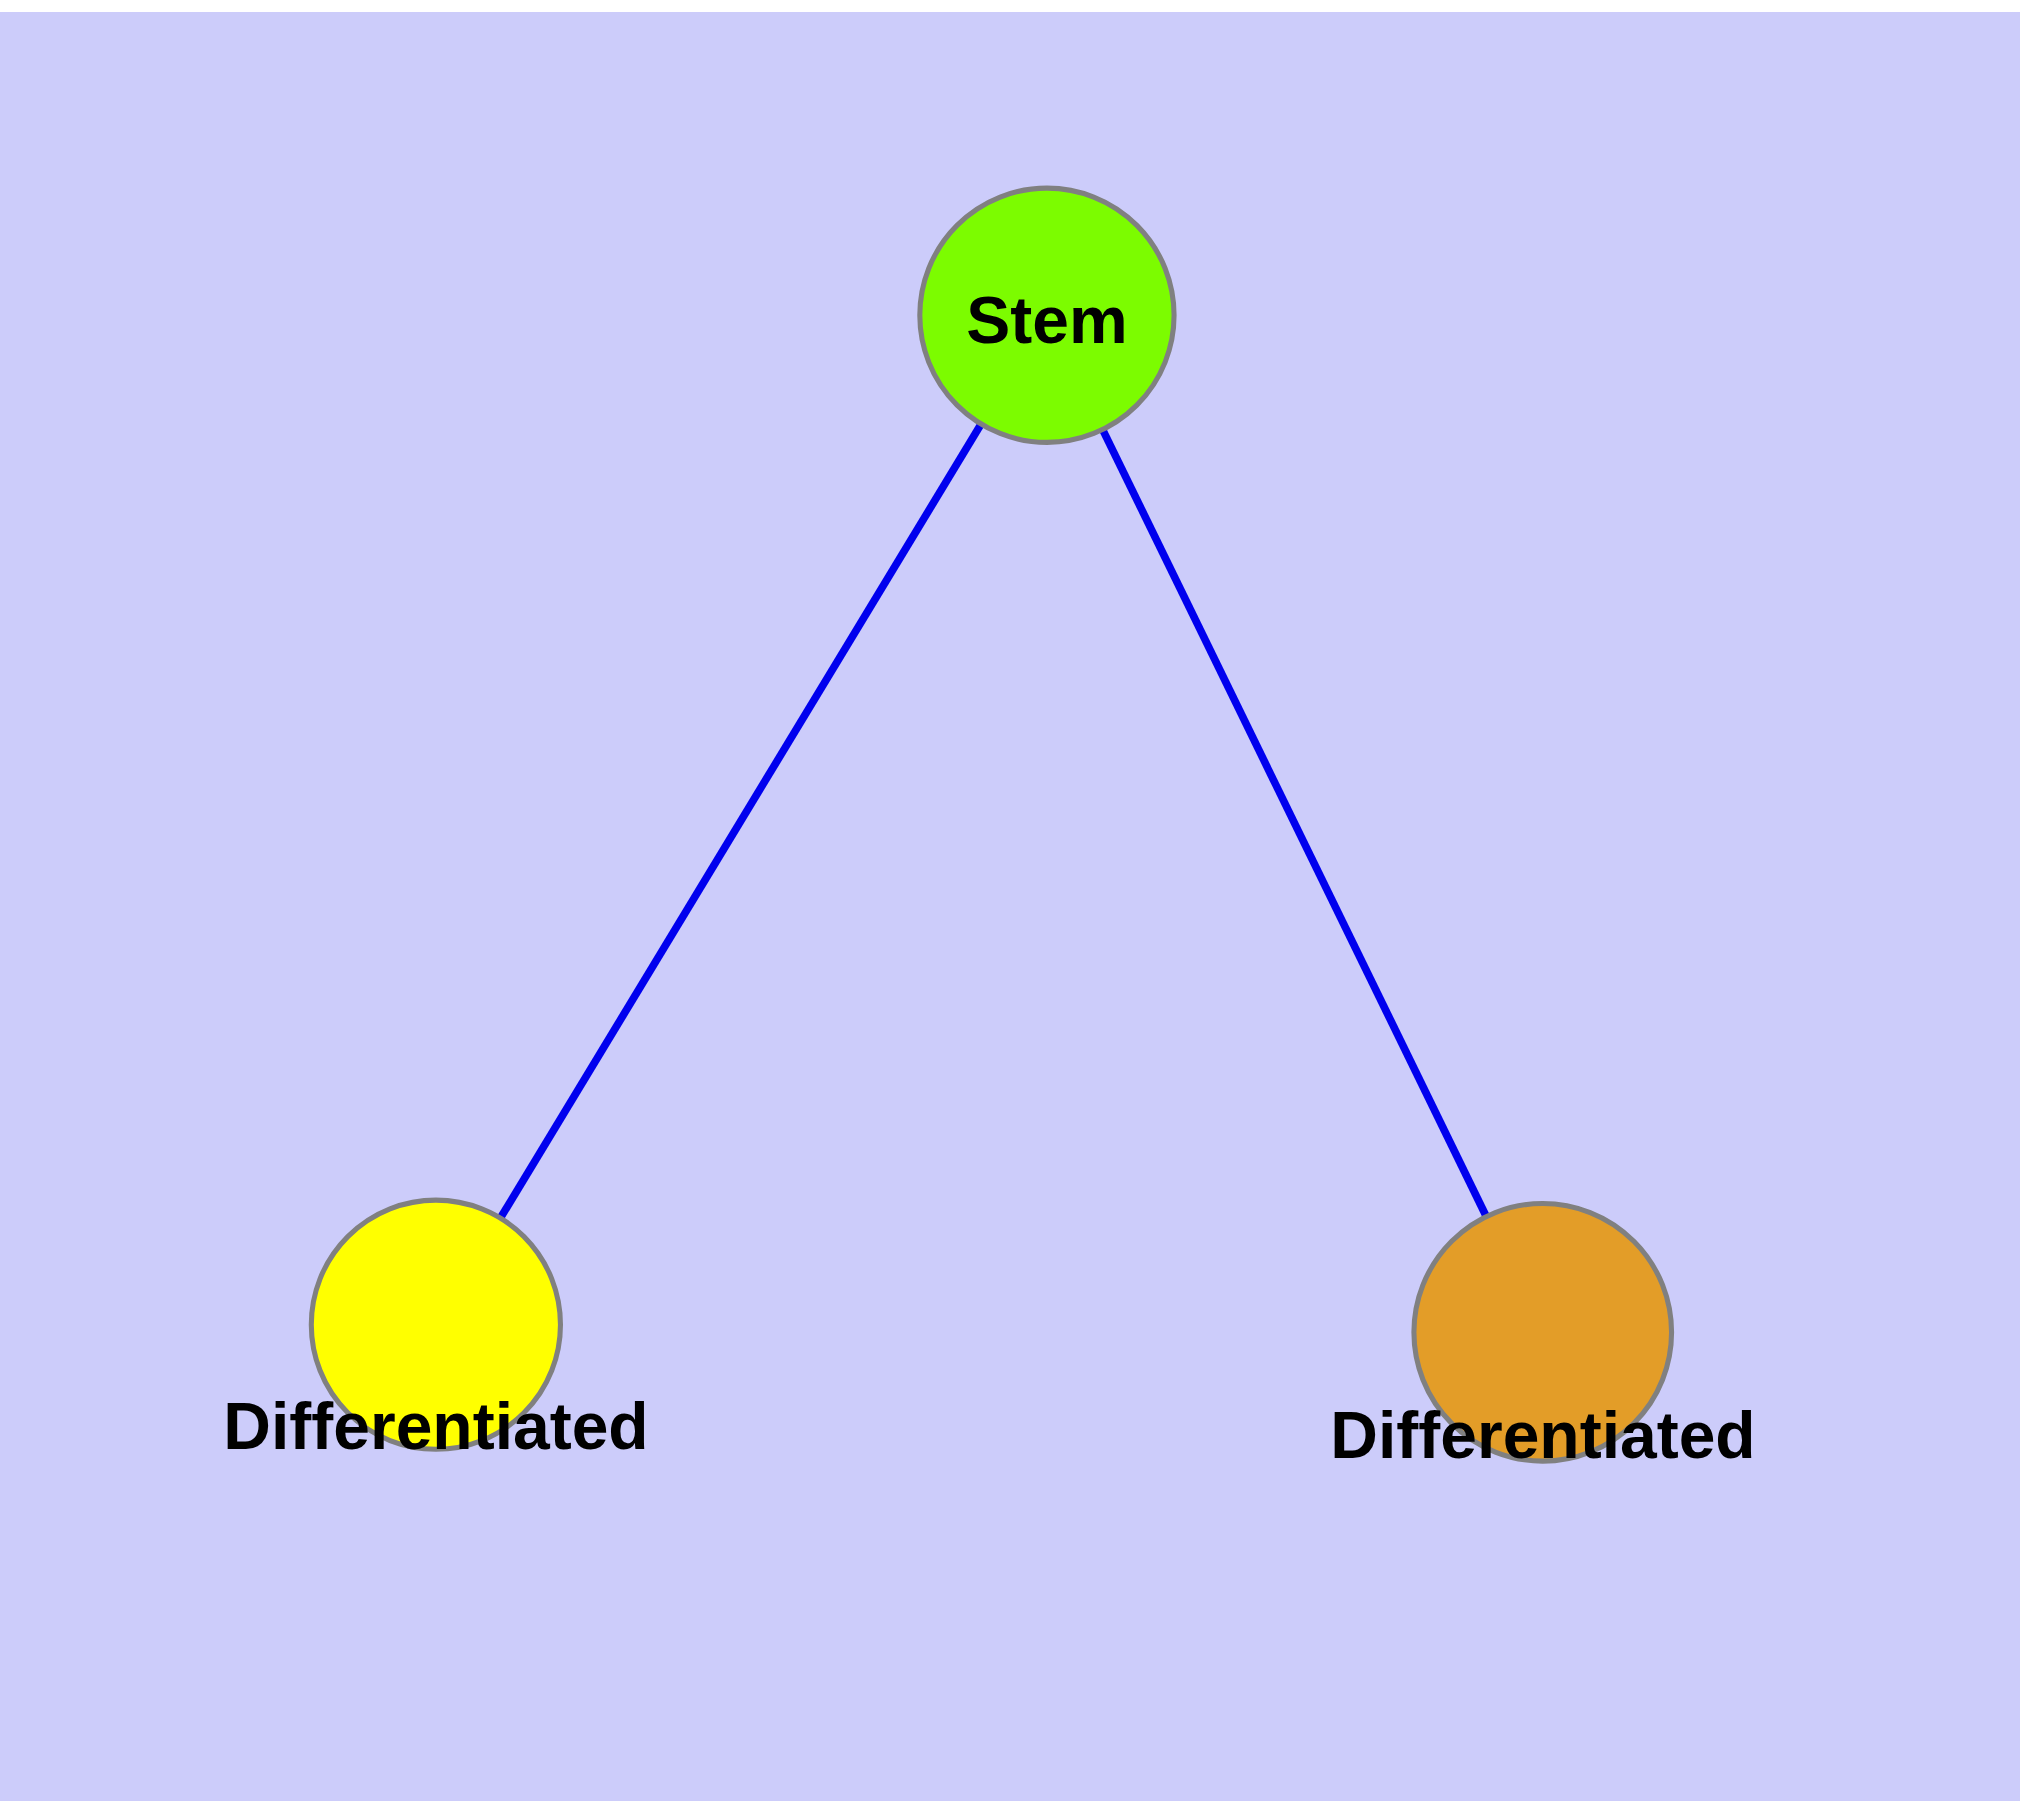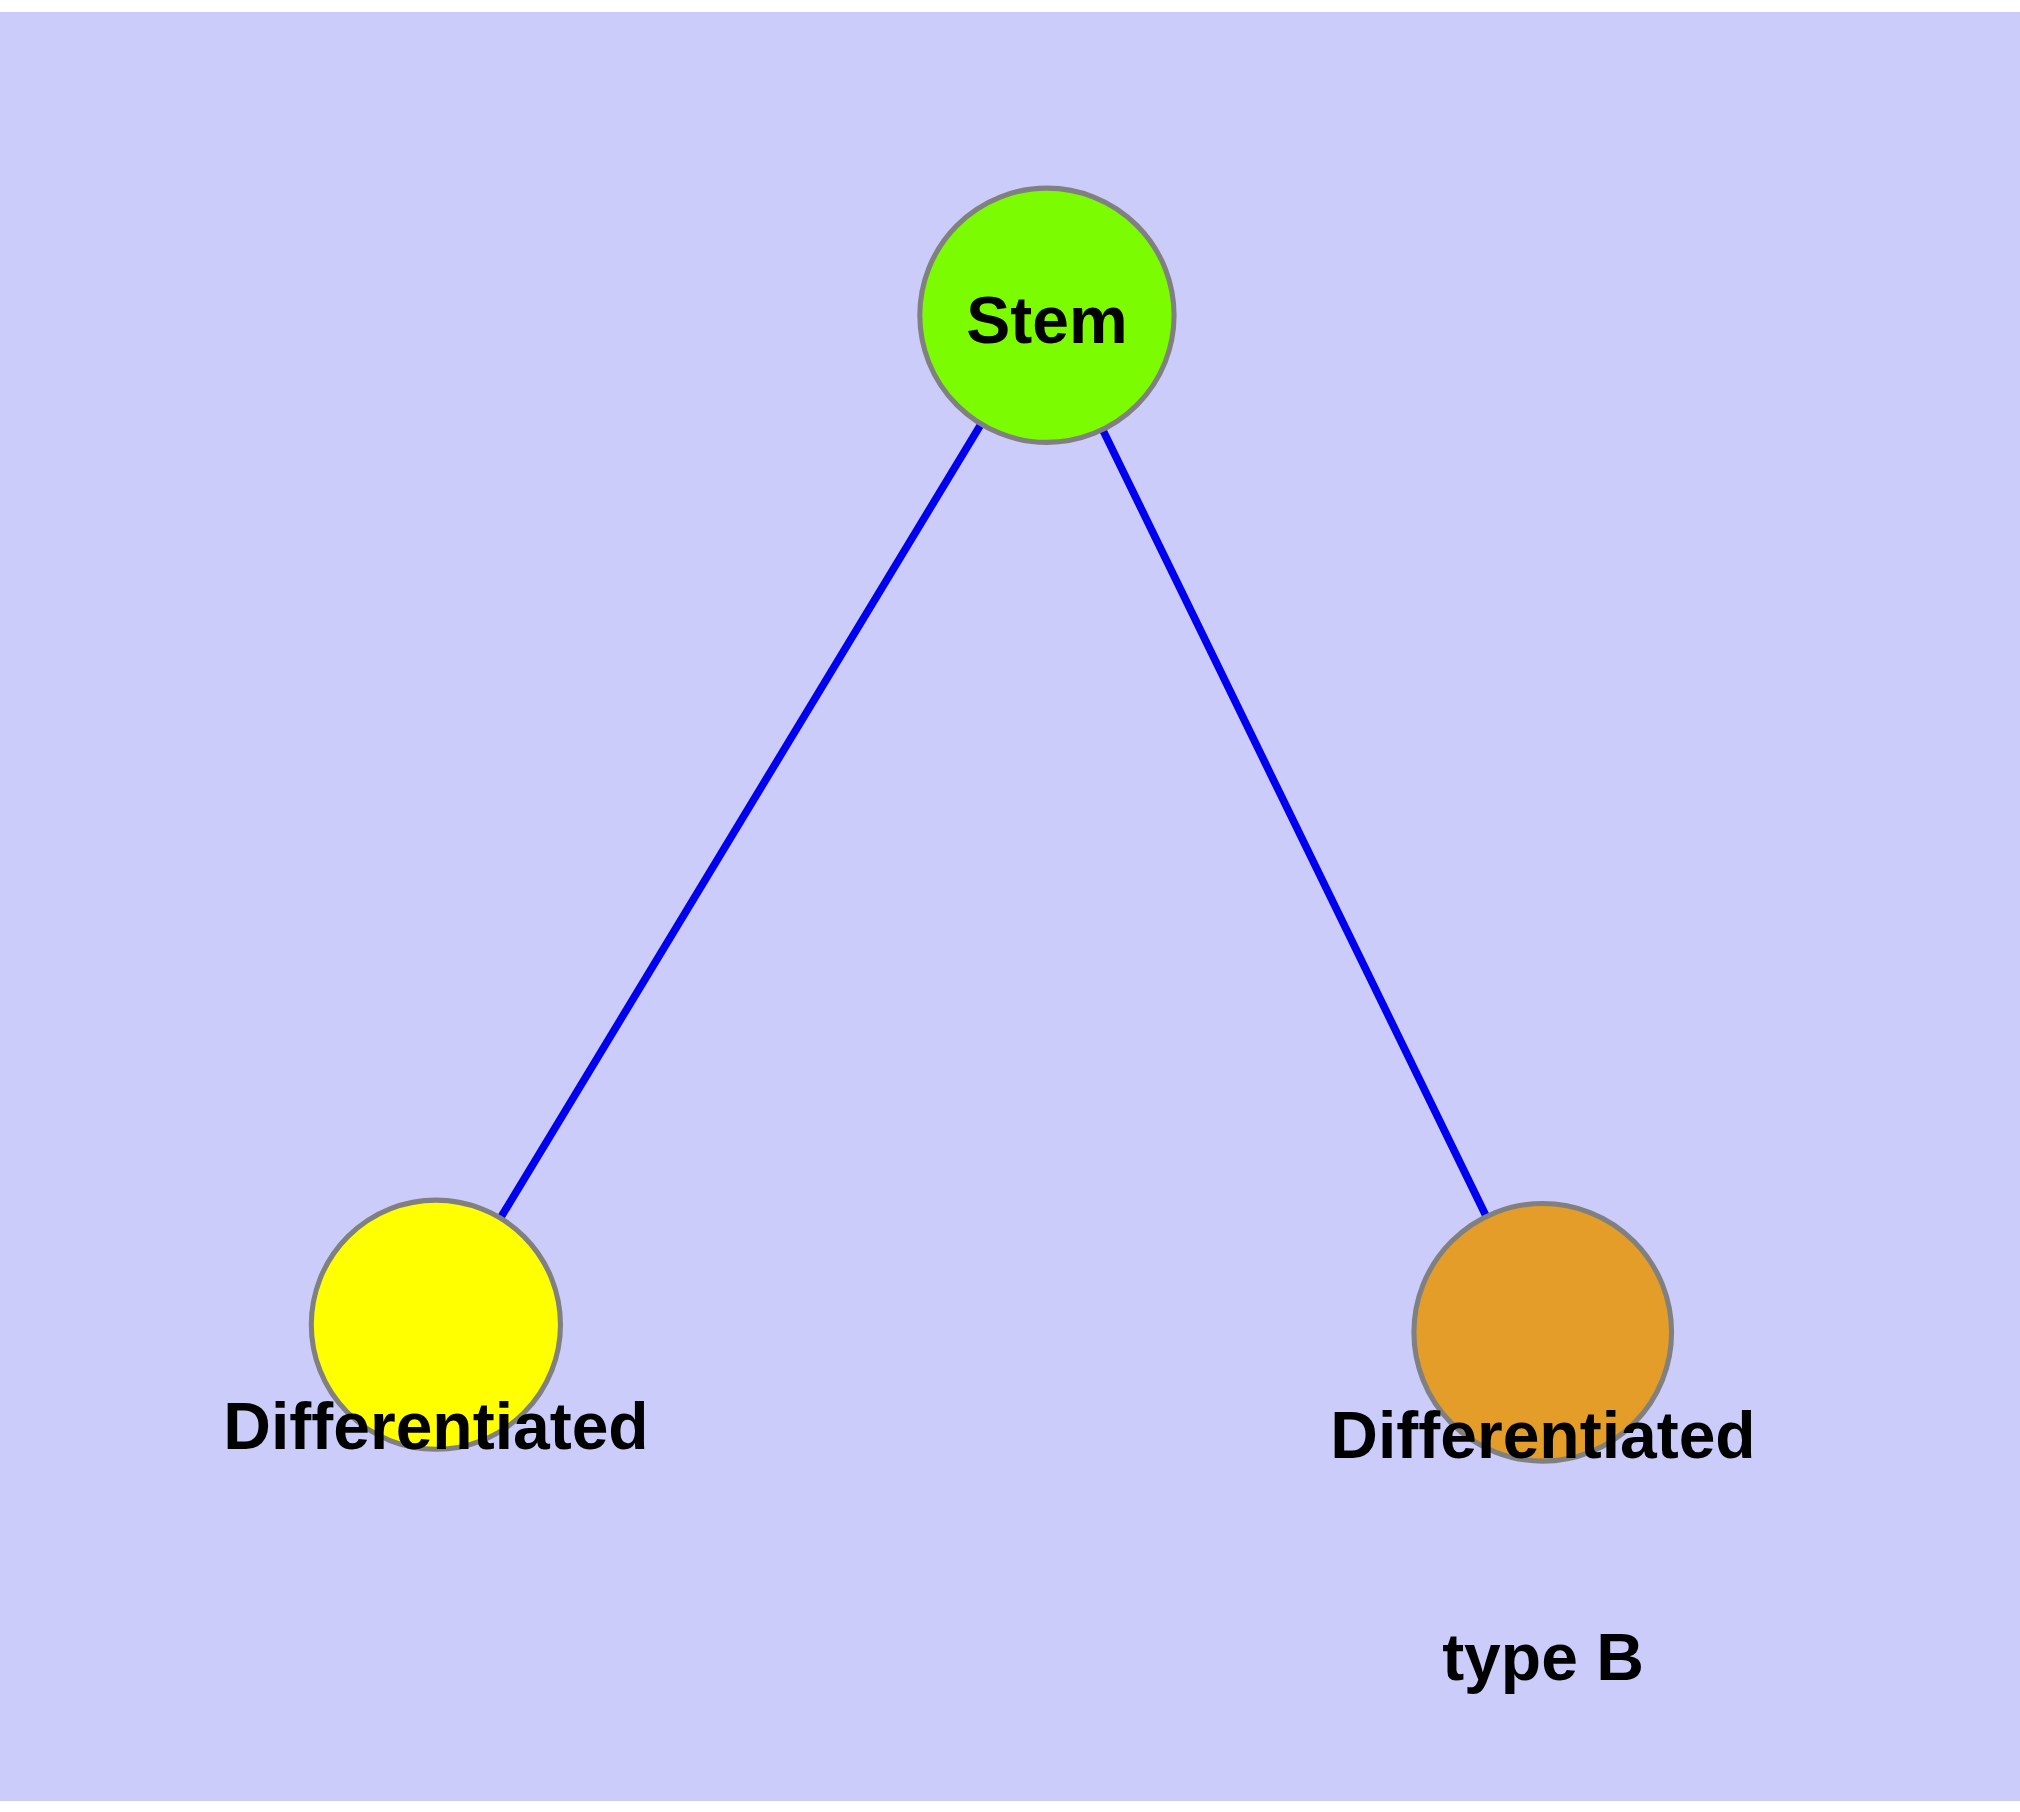"type B" div { html: <div>type B</div> -> none }
